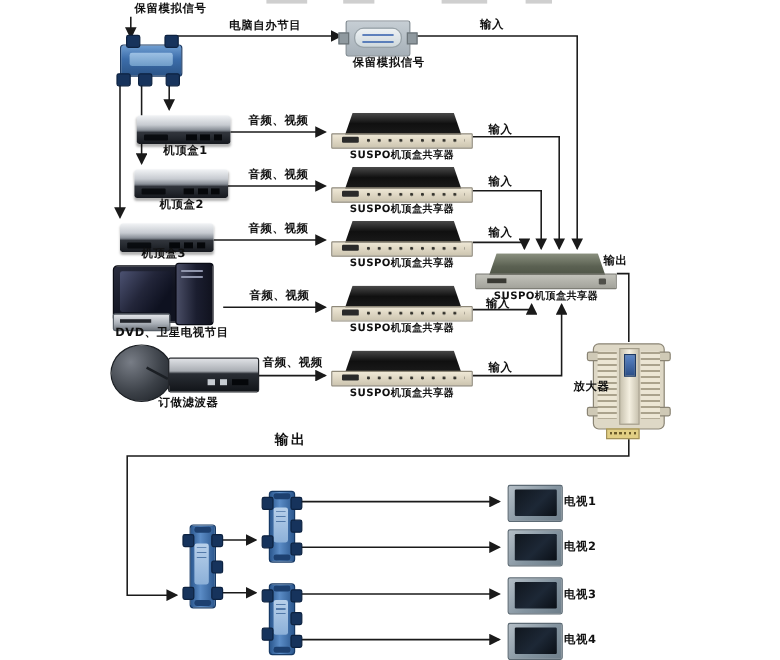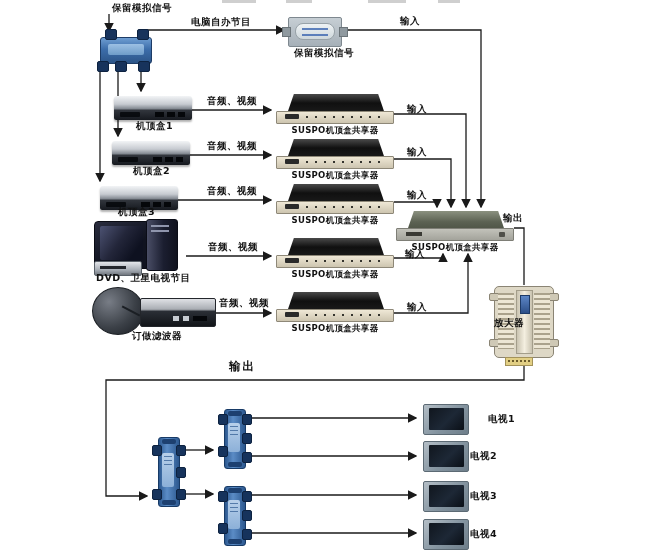"放大器" span.lbl { left: 494px -> 478px }
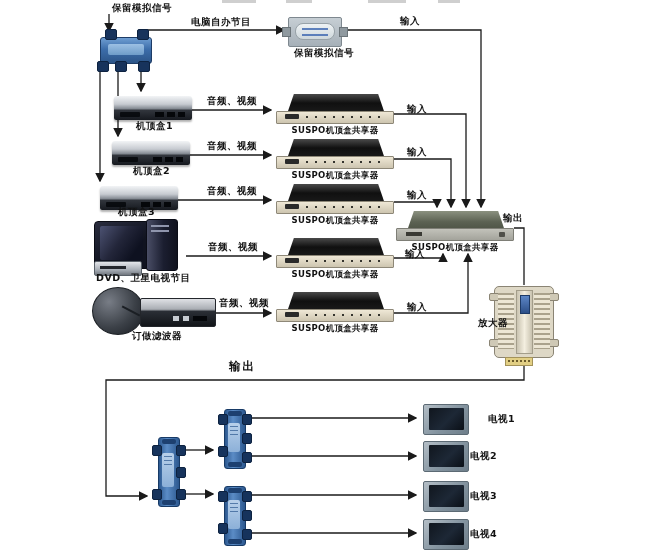"电视1" span.lbl { padding-left: 18px -> none }
